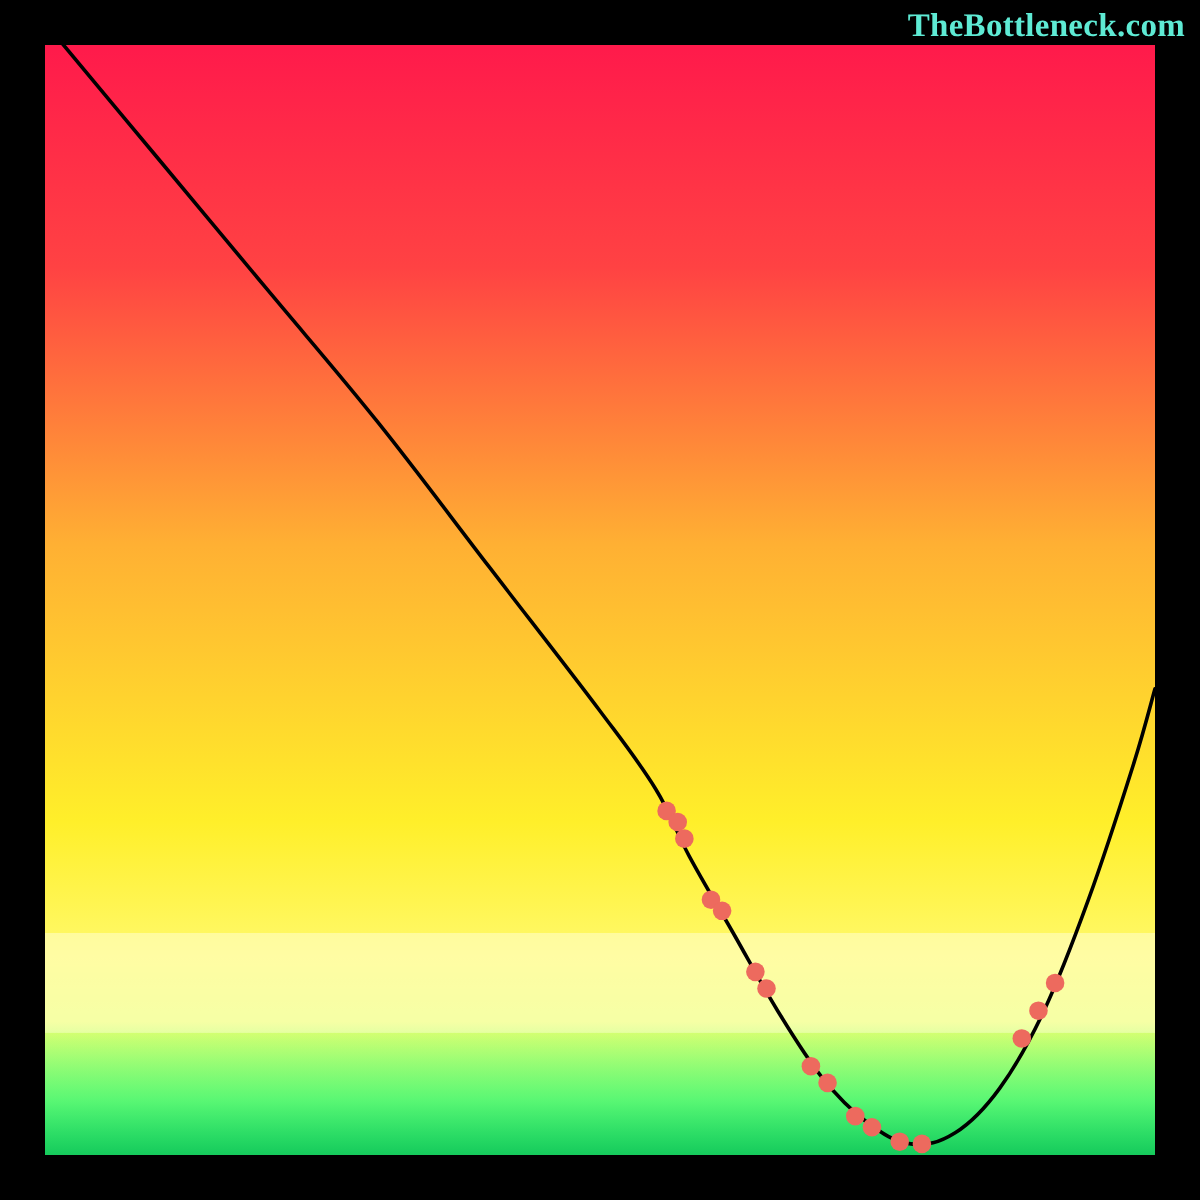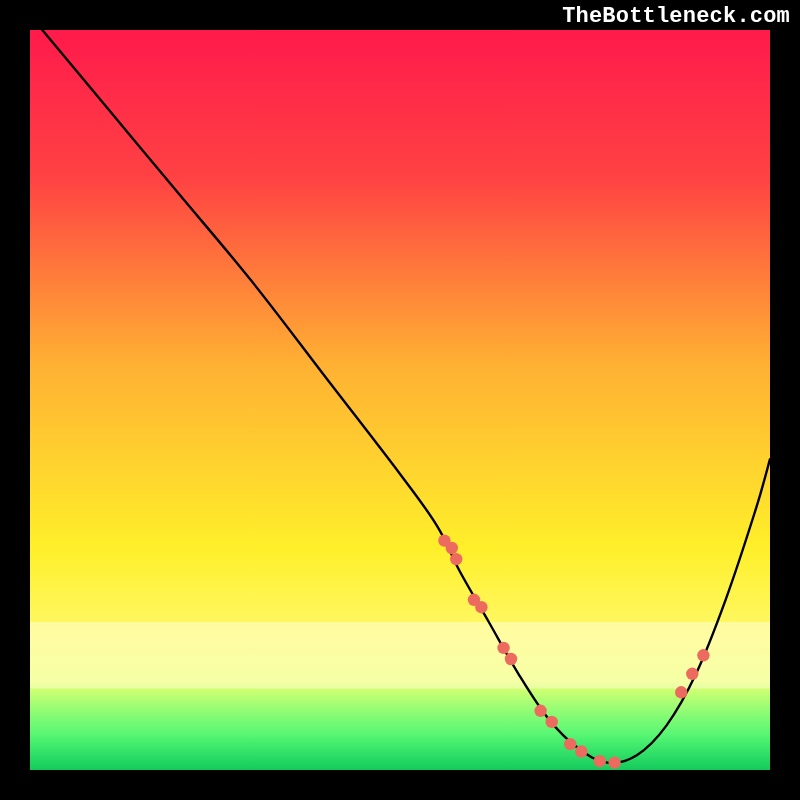"TheBottleneck.com" .watermark { color: #ffffff -> #5eead4; font-family: Liberation Mono, monospace -> Liberation Serif, serif }
